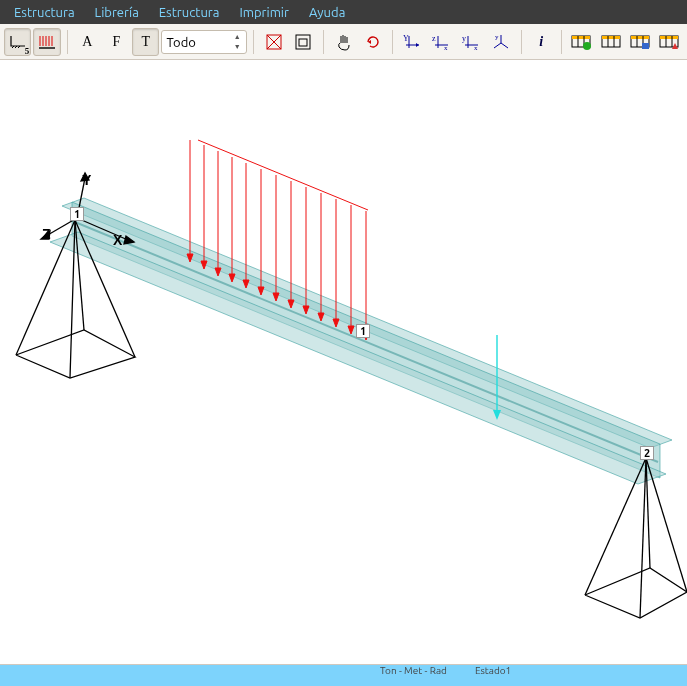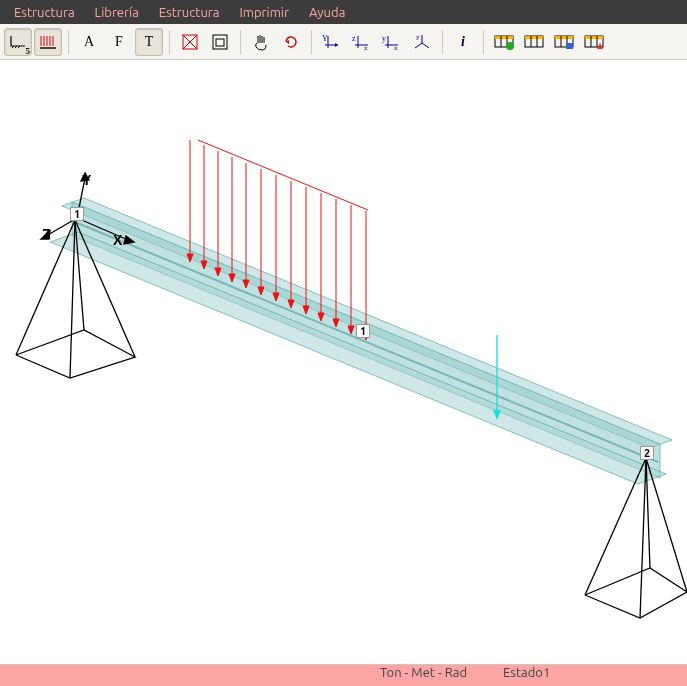"Estructura" .menubar { color: #fca5a5 -> #7dd3fc }
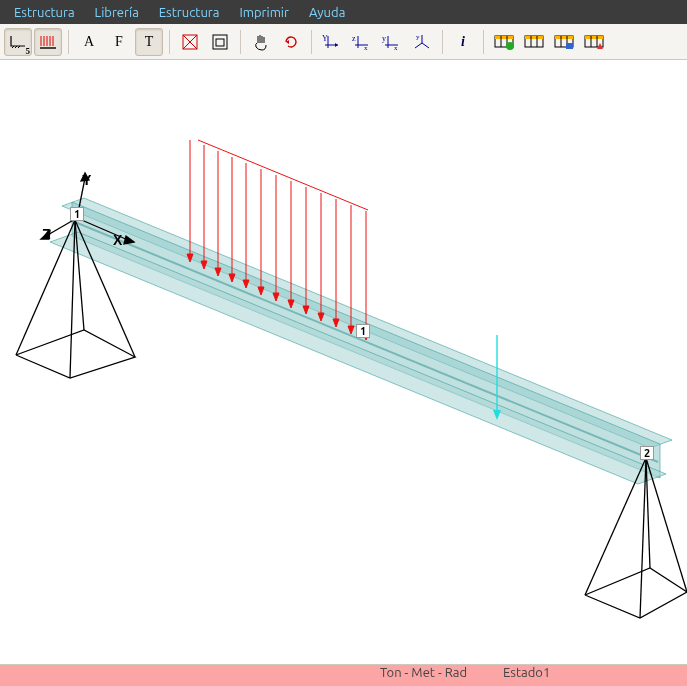"Todo" div.combo { html: none -> <div> <span>Todo</span> <div> <div>▲</div> <div>▼</div> </div> </div> }
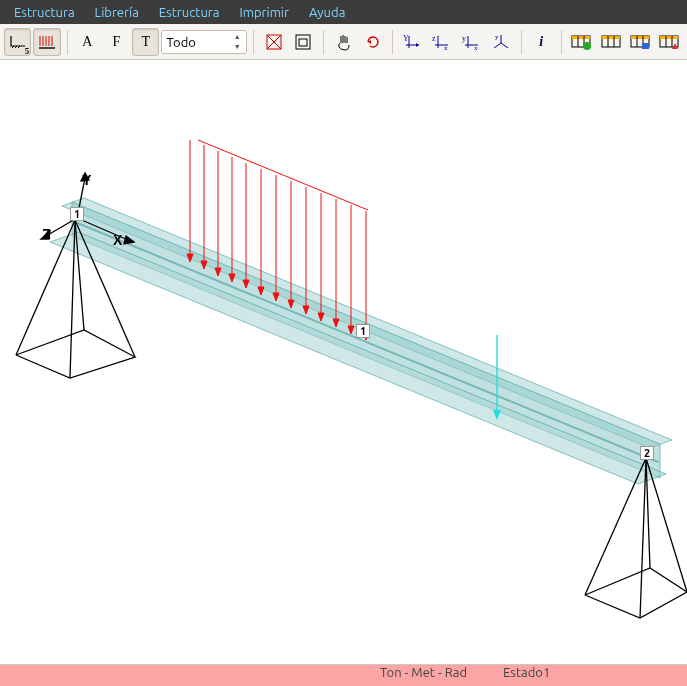"Ton - Met - Rad" .statusbar { background: #fca5a5 -> #7dd3fc; font-size: 13px -> 10px; gap: 36px -> 28px }
